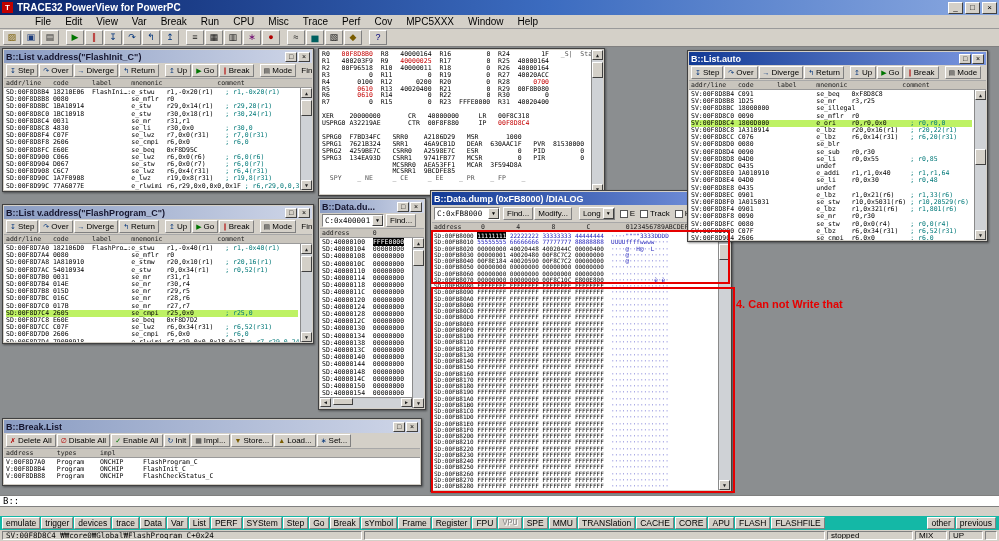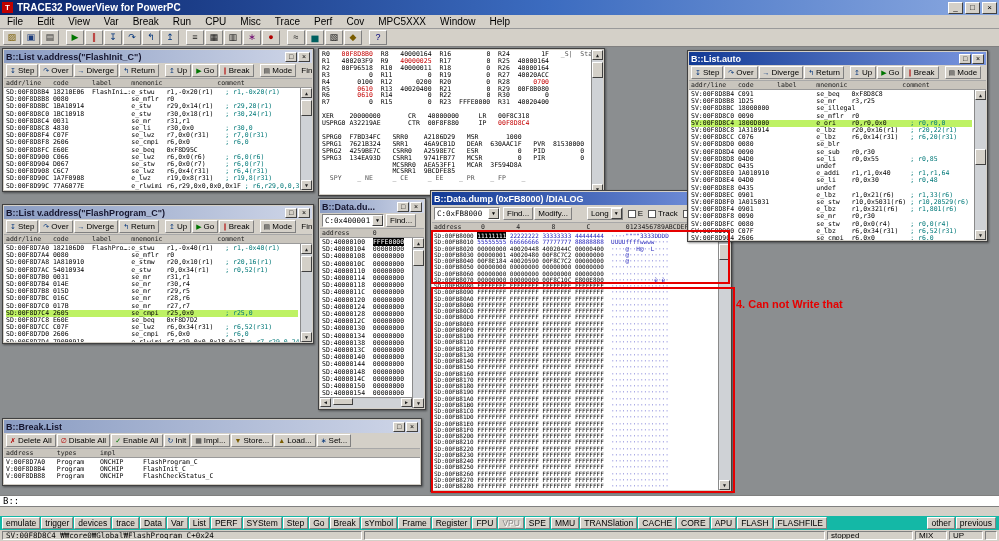"File" .menubar { padding-left: none -> 28px }
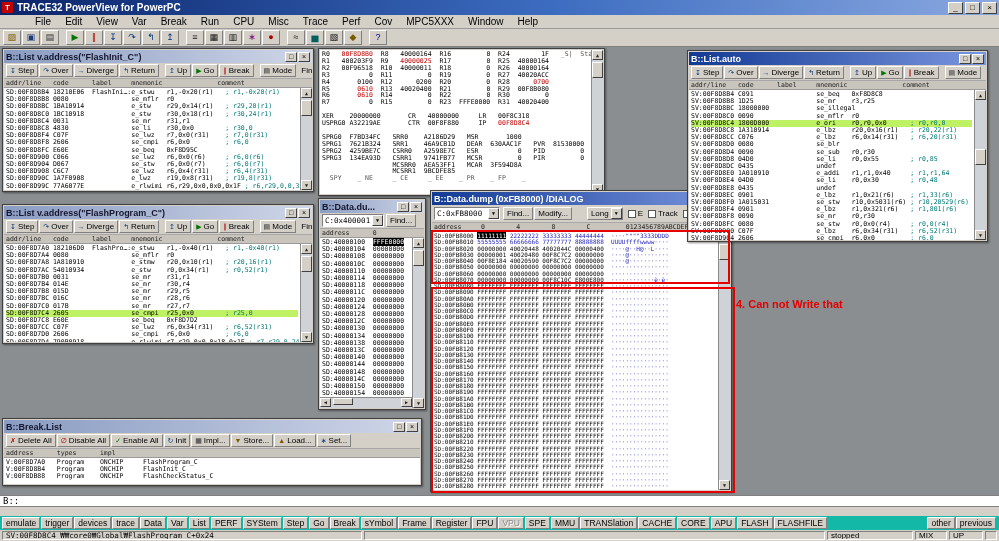"Long" .drop { margin-left: 14px -> 6px }
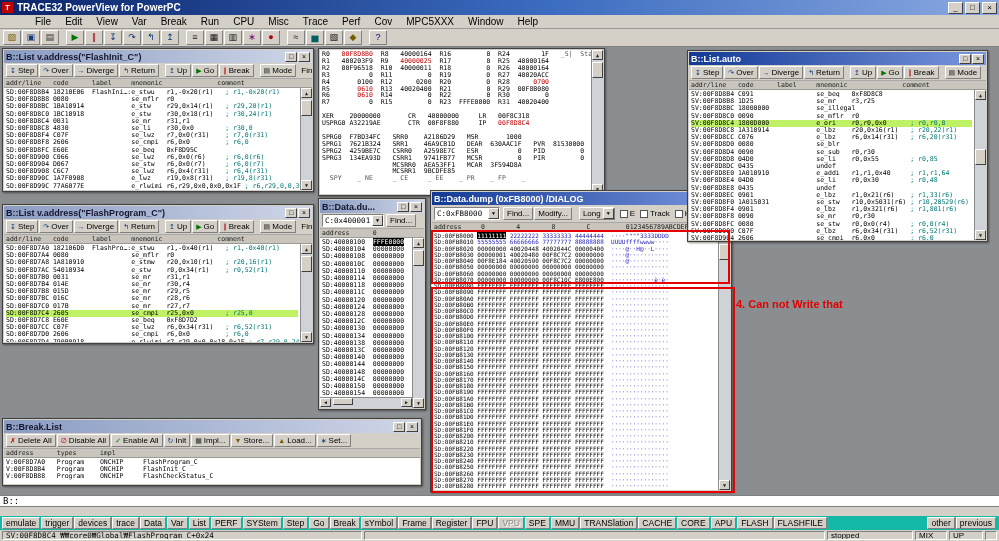"VPU" .sk.dis { font-family: none -> Liberation Mono, monospace }
